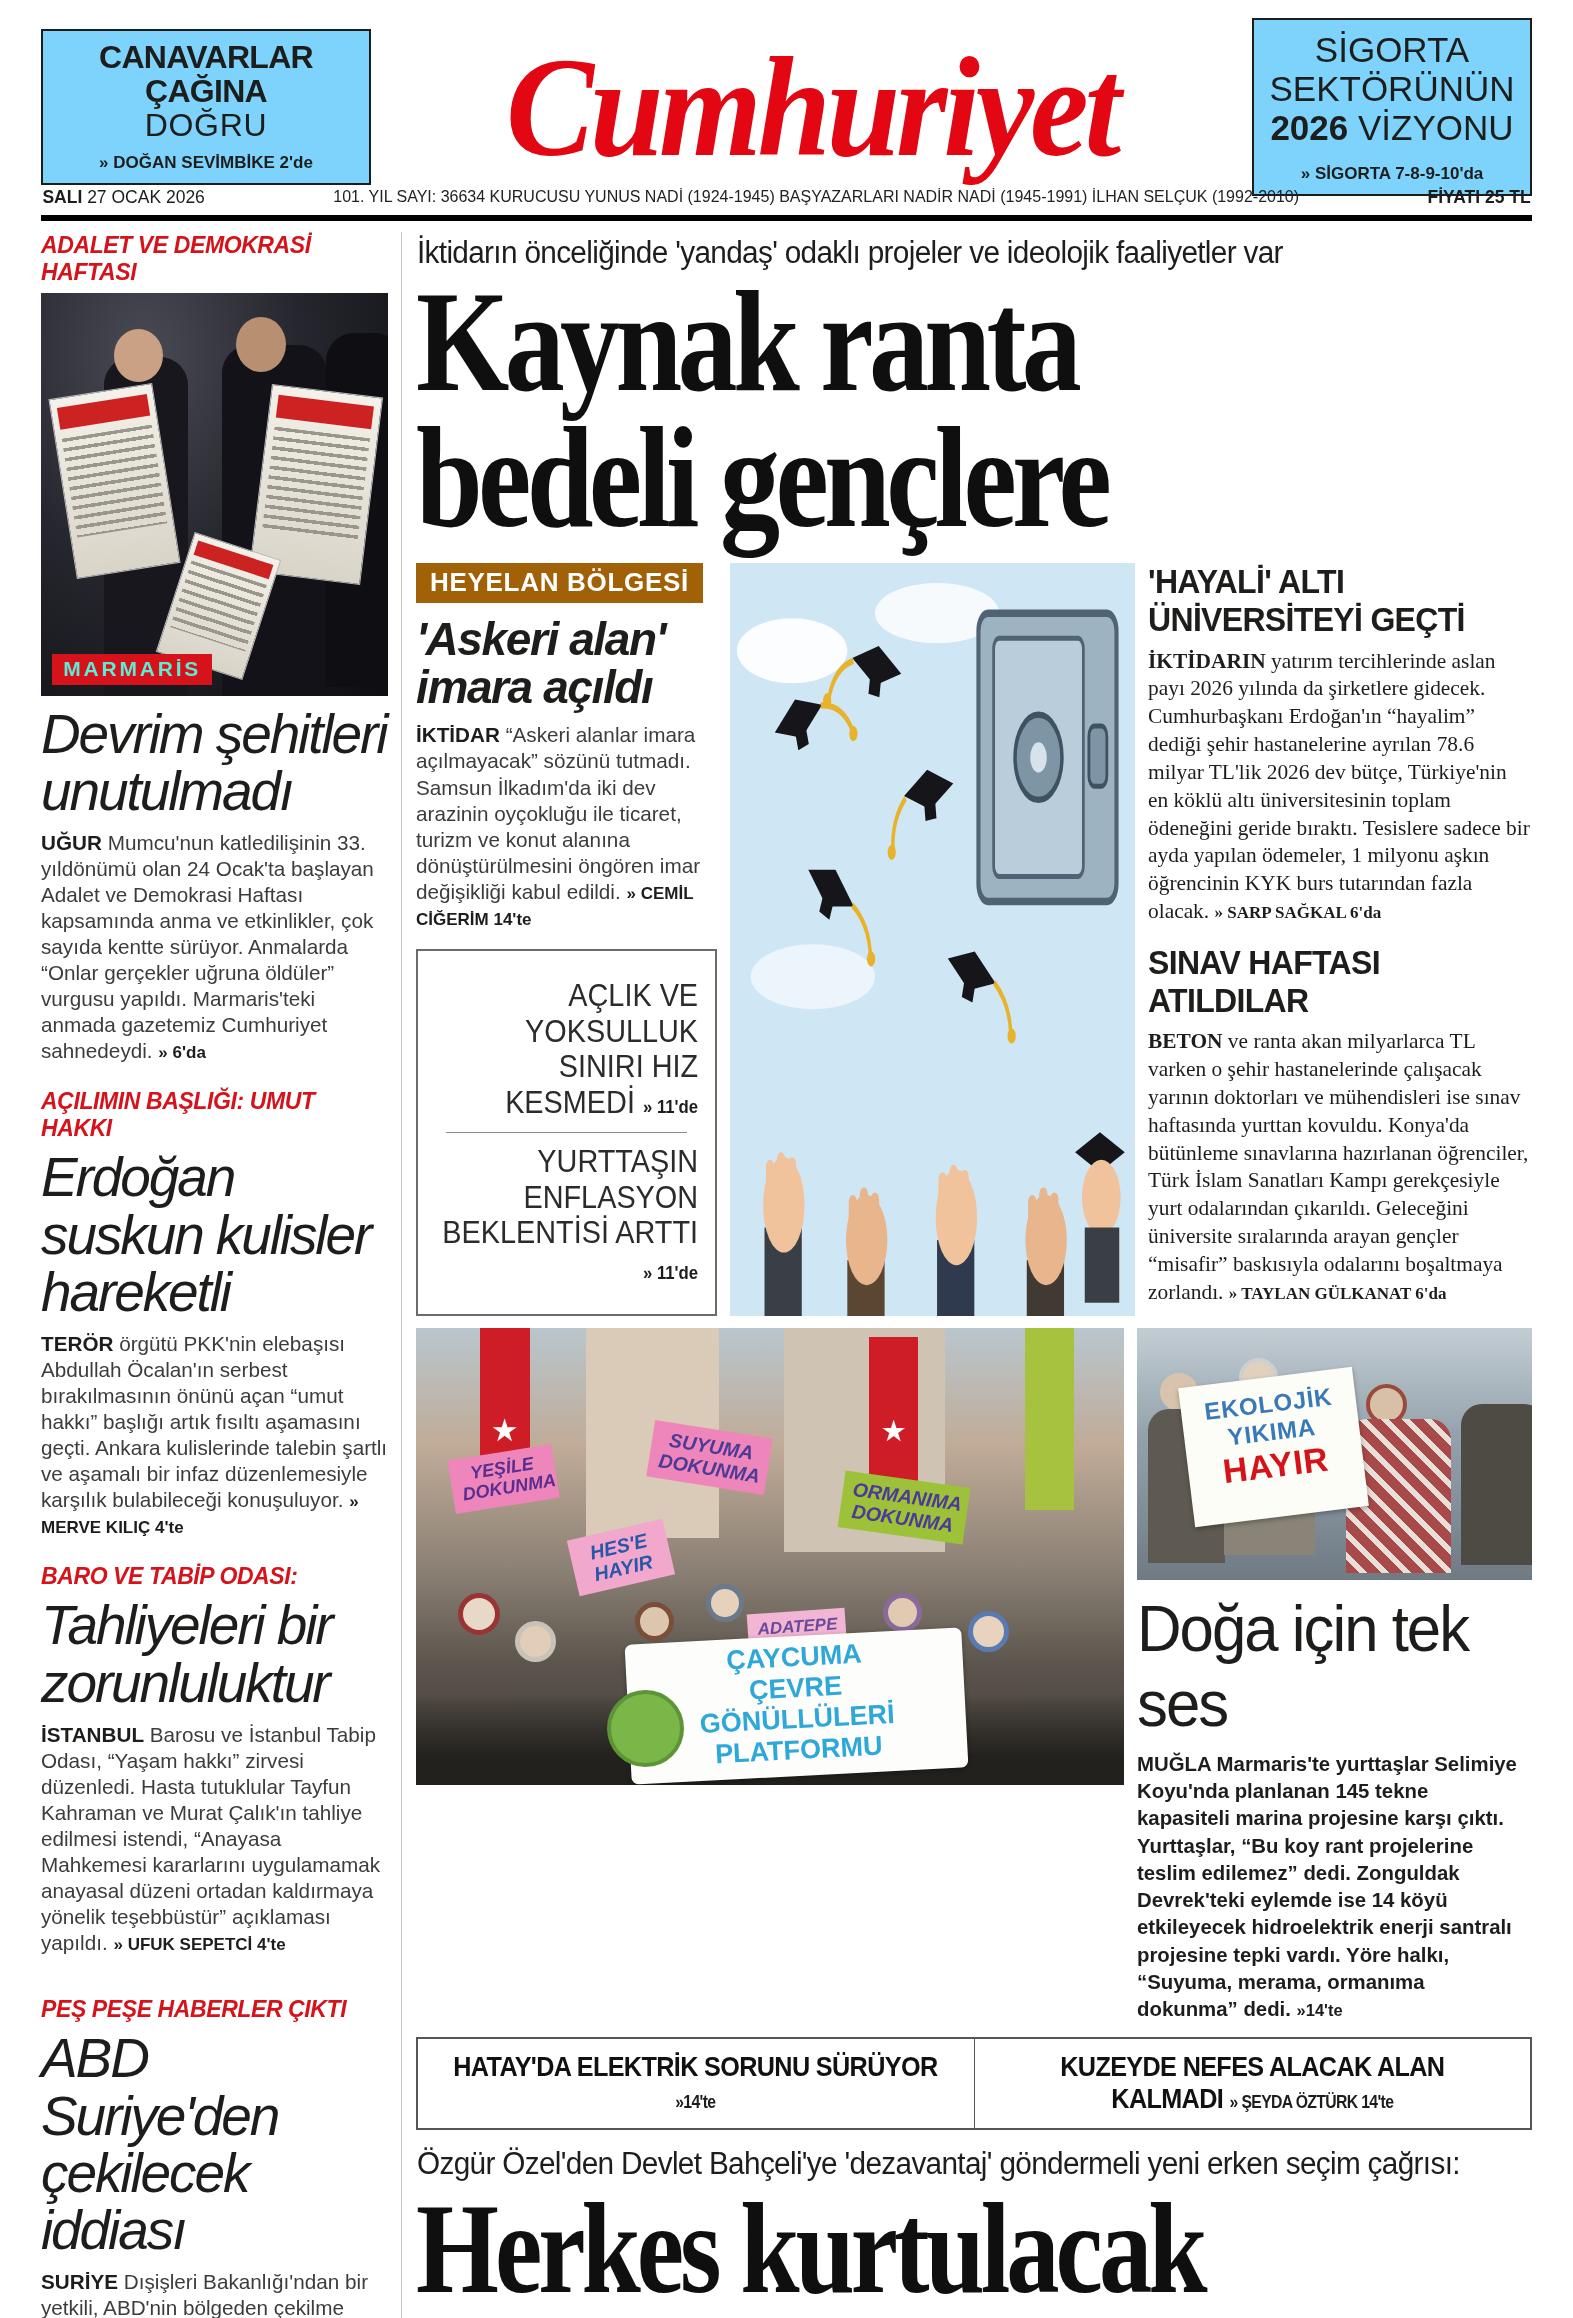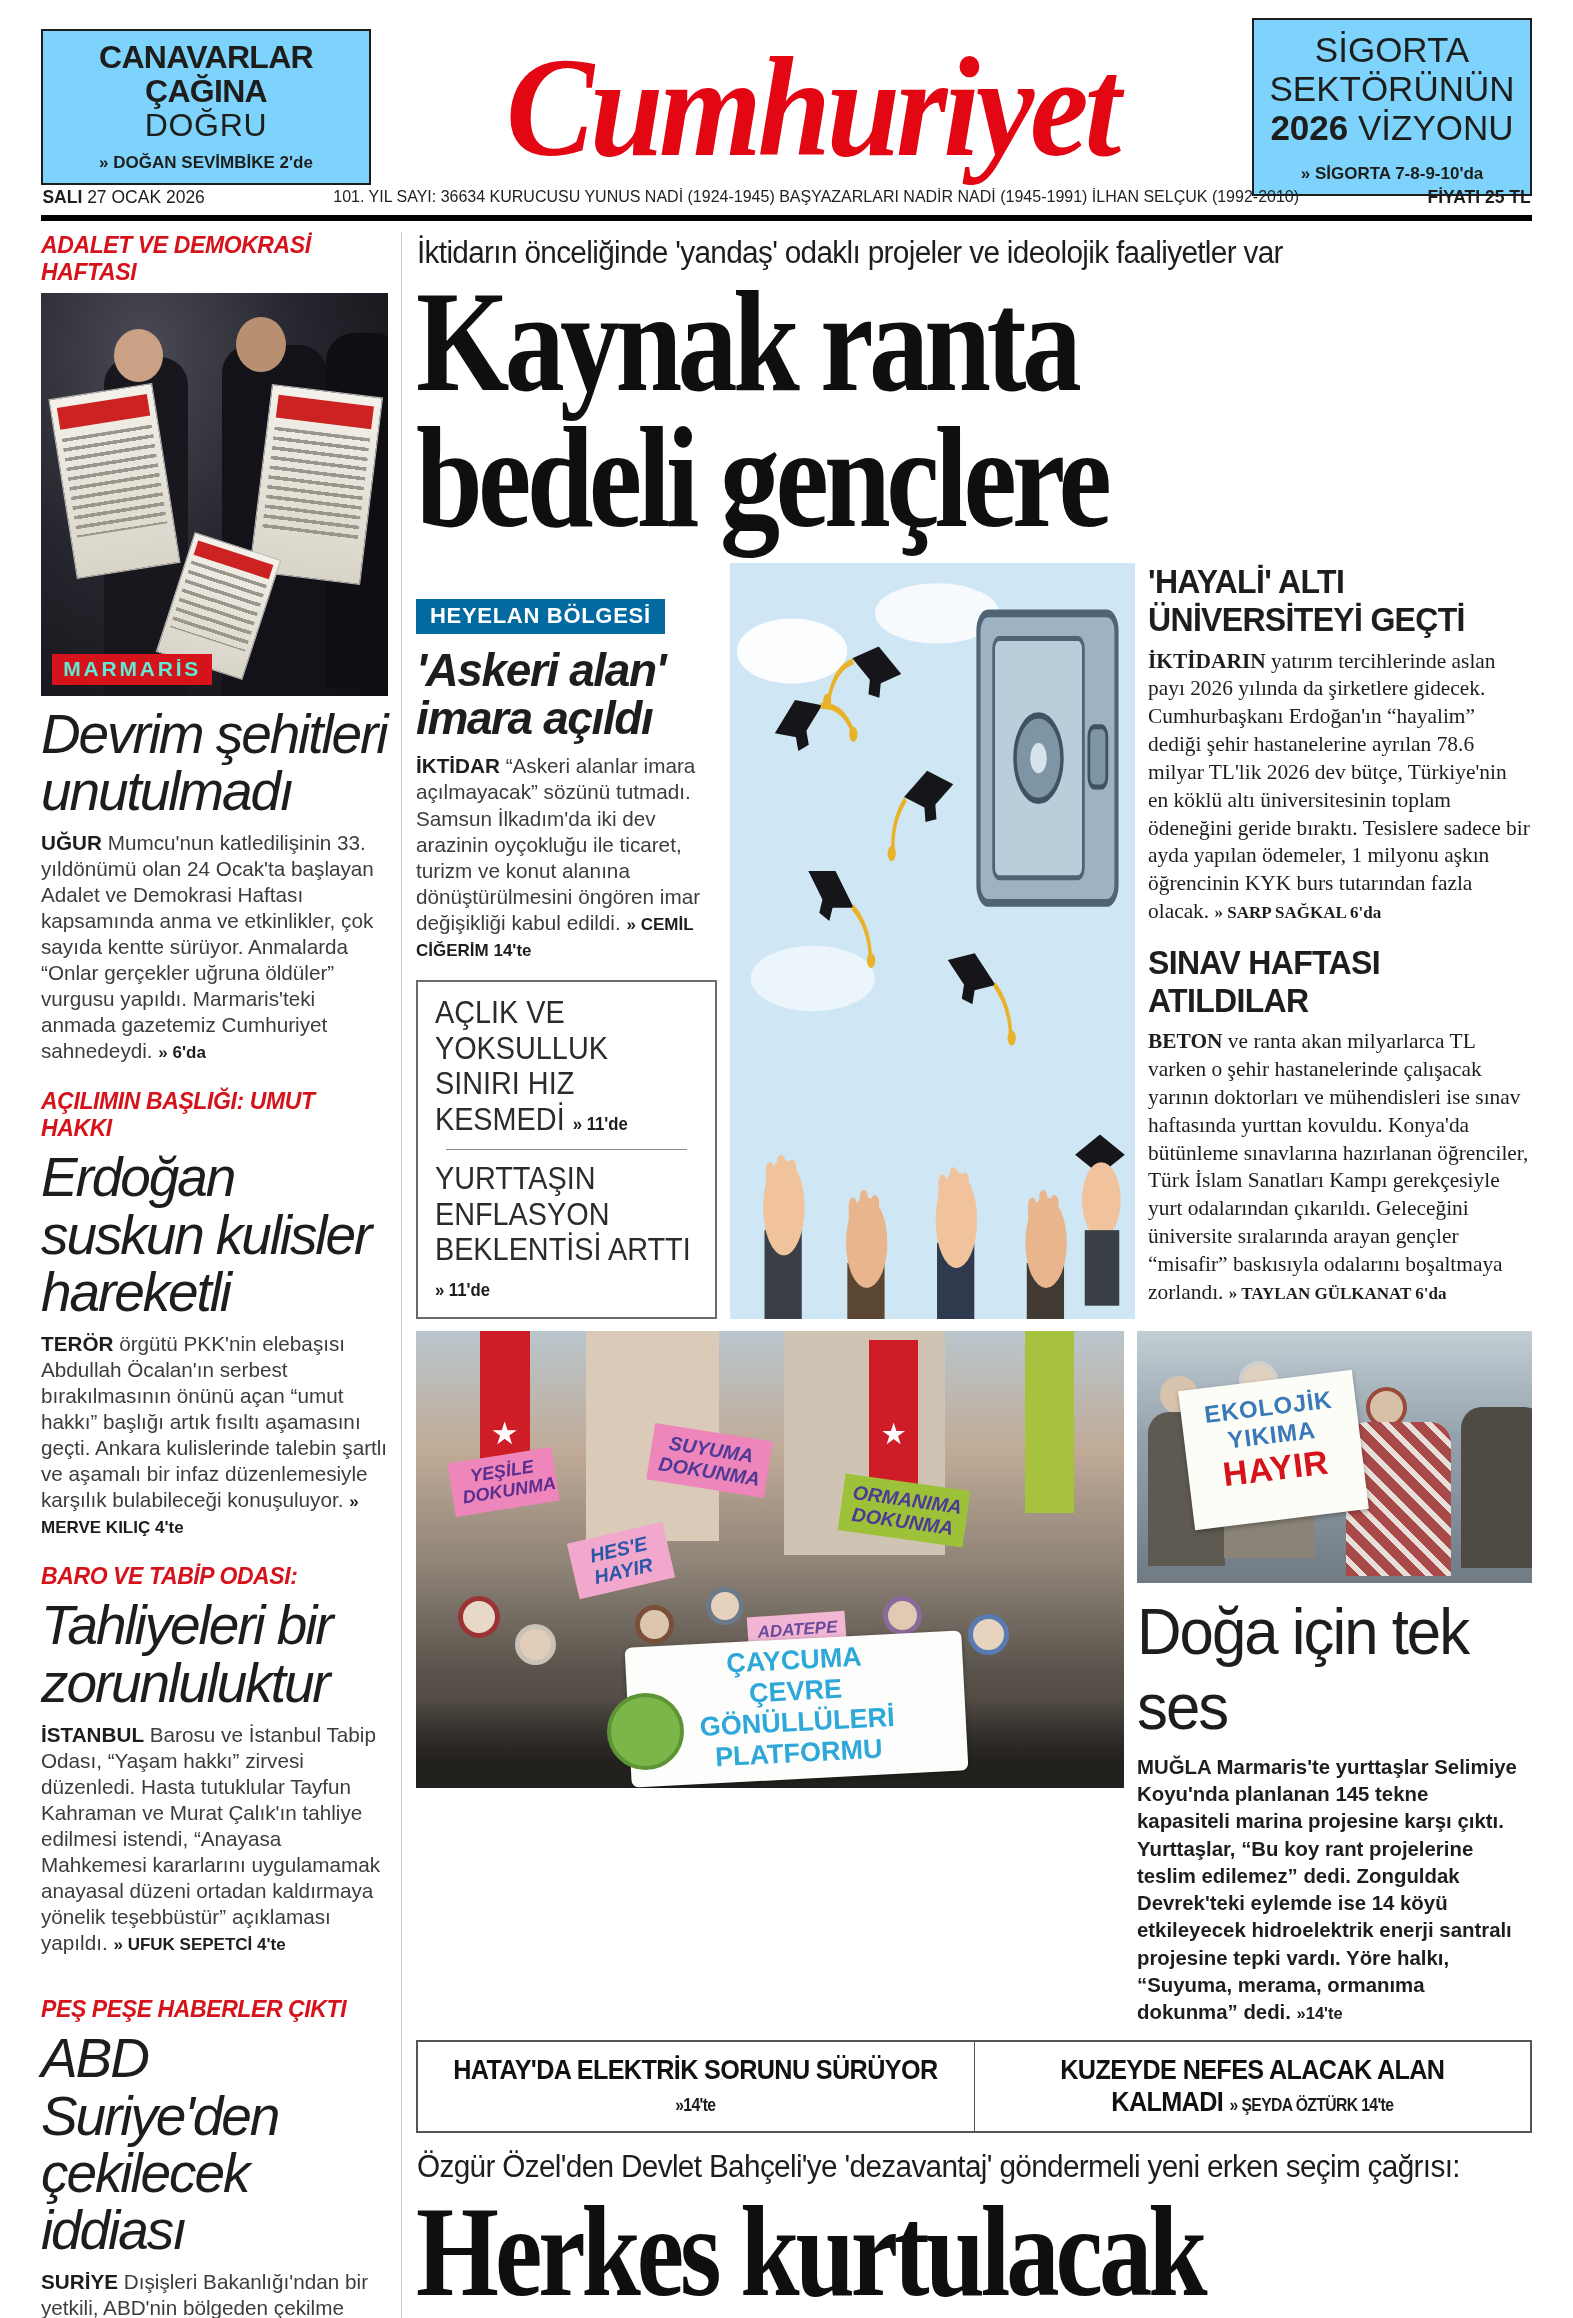"HEYELAN BÖLGESİ" .red-tab { background: #0369a1 -> #a16207; font-size: 22px -> 26px; margin-top: 36px -> none }
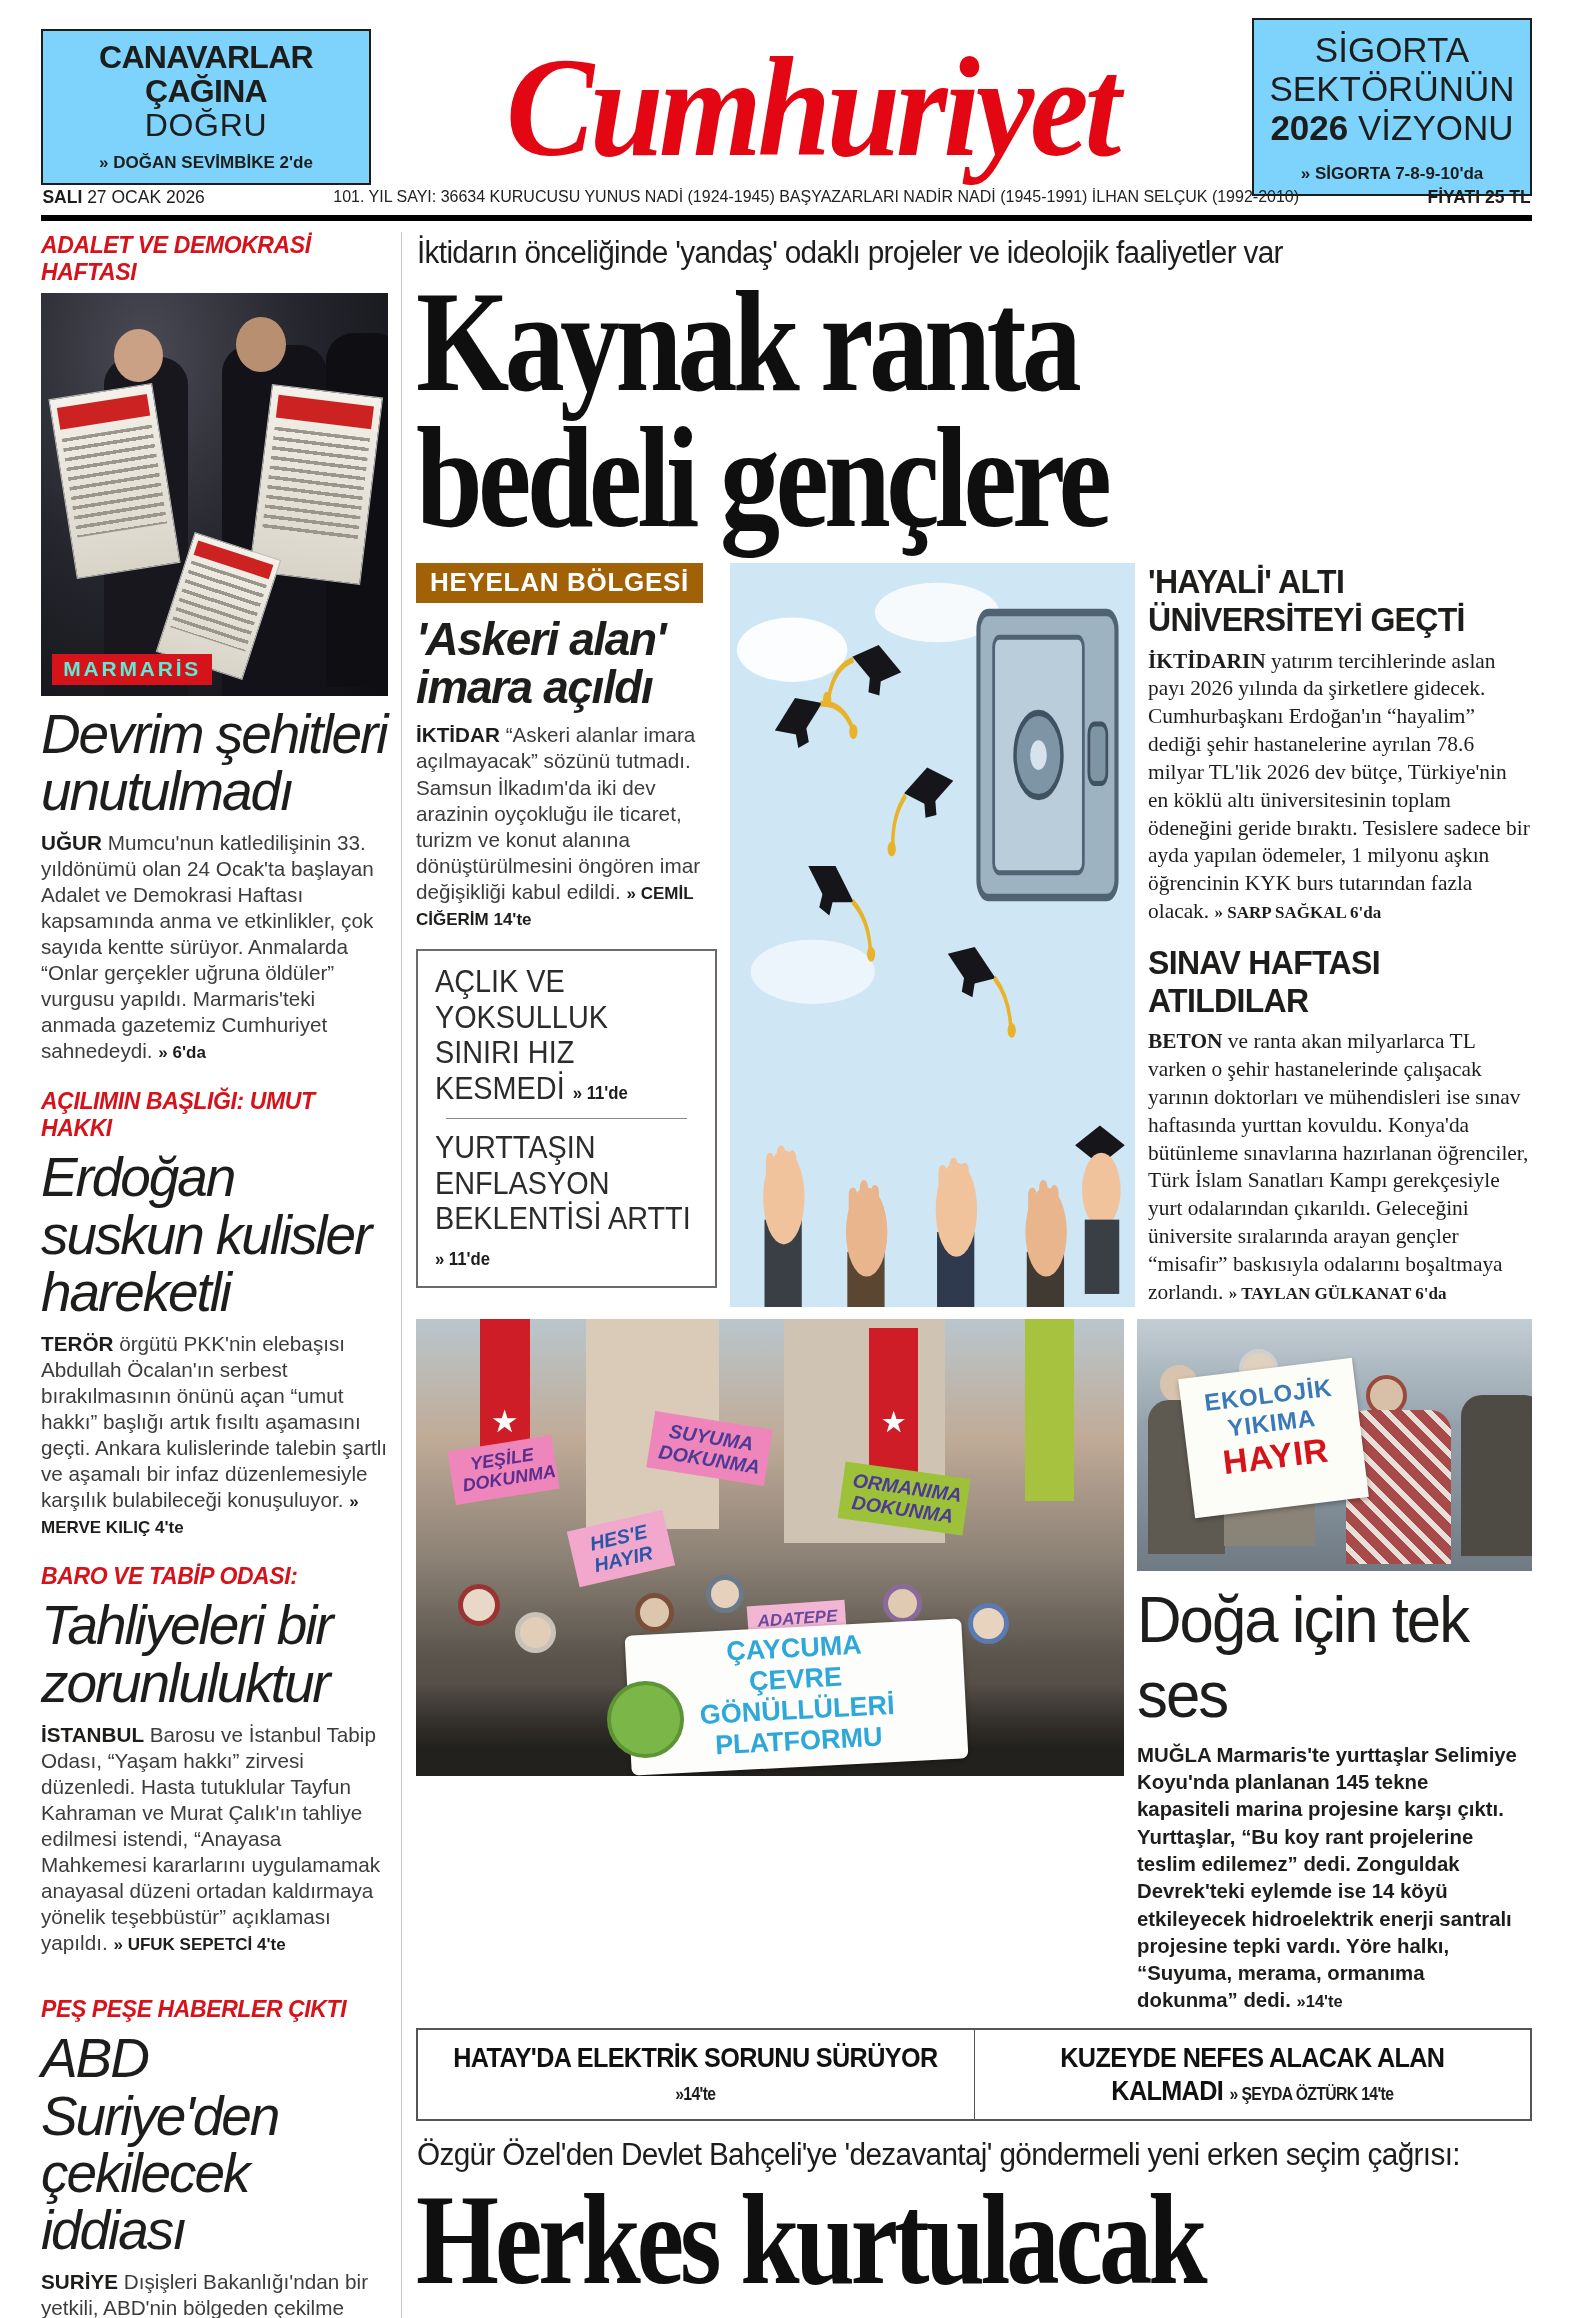"AÇLIK VE YOKSULLUK SINIRI HIZ" .outline-box { padding: 13px 7px -> 27px 7px; text-align: left -> right }
